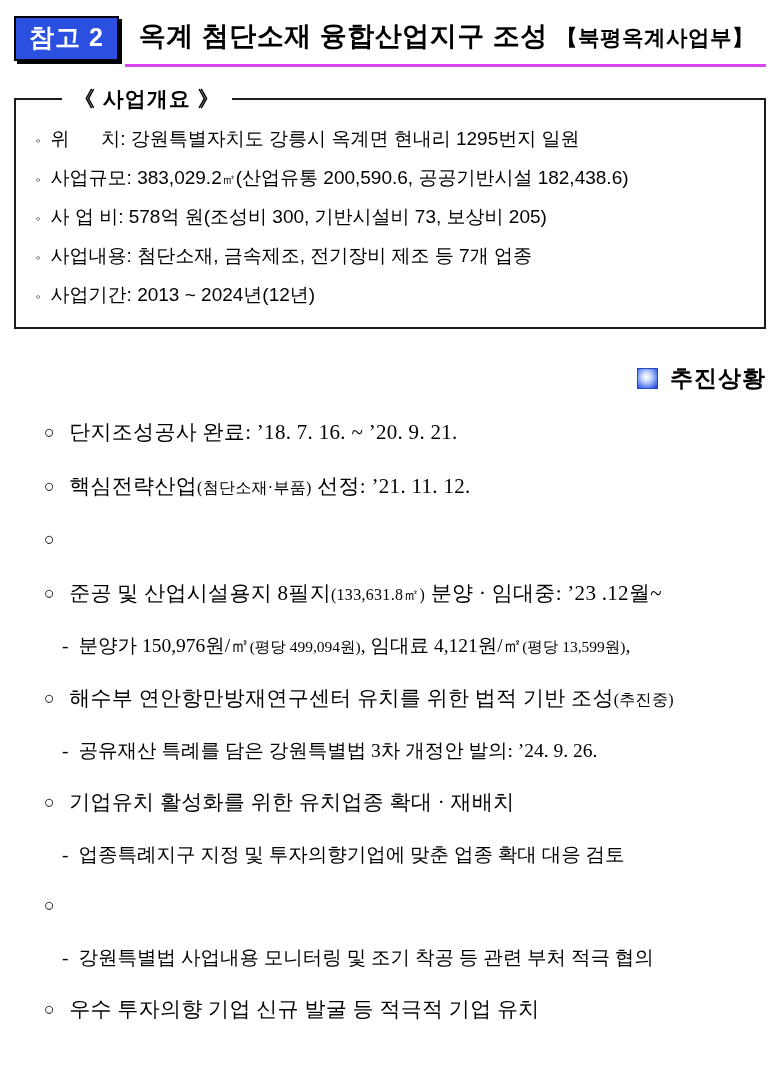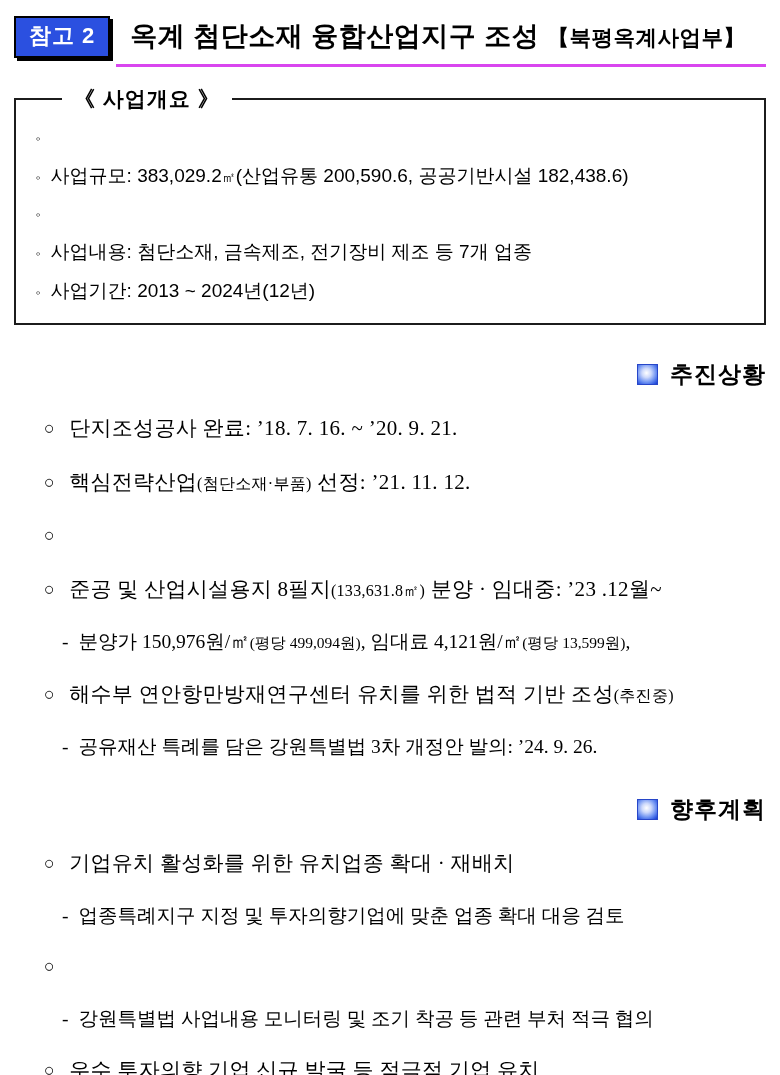"참고 2" .ref-badge { font-size: 22px -> 25px }
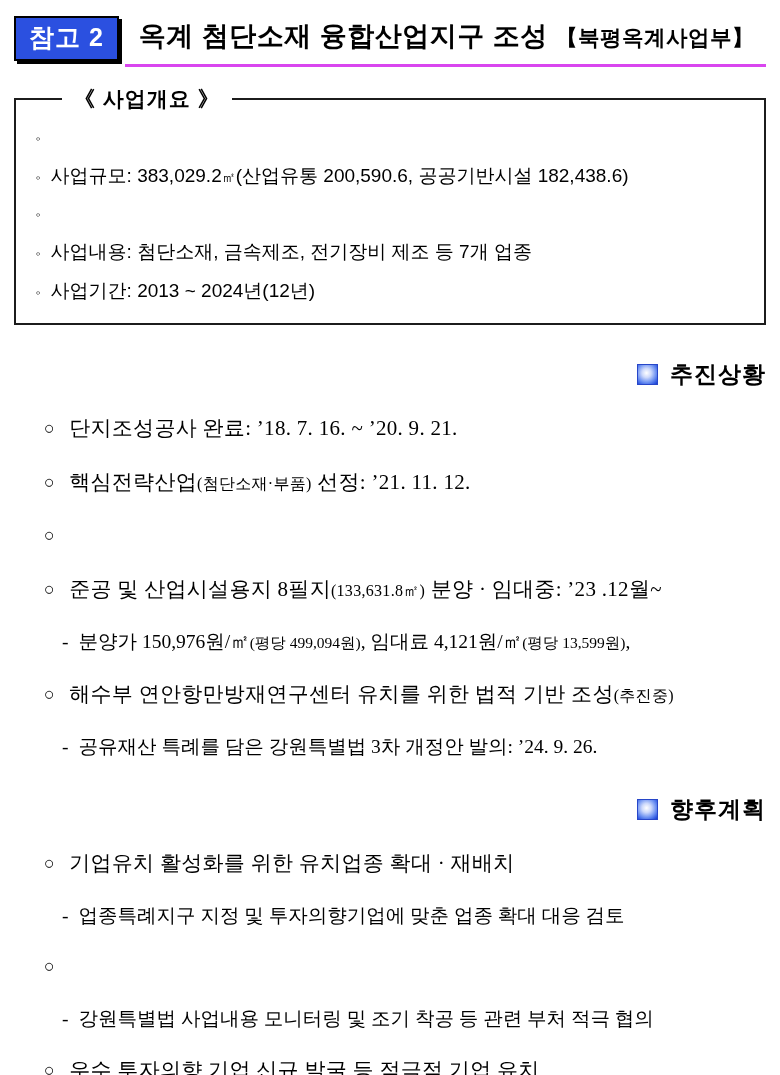"위 치: 강원특별자치도 강릉시 옥계면" span { html: none -> <span><span>위 치: 강원특별자치도 강릉시 옥계면 현내리 1295번지 일원</span></span> }
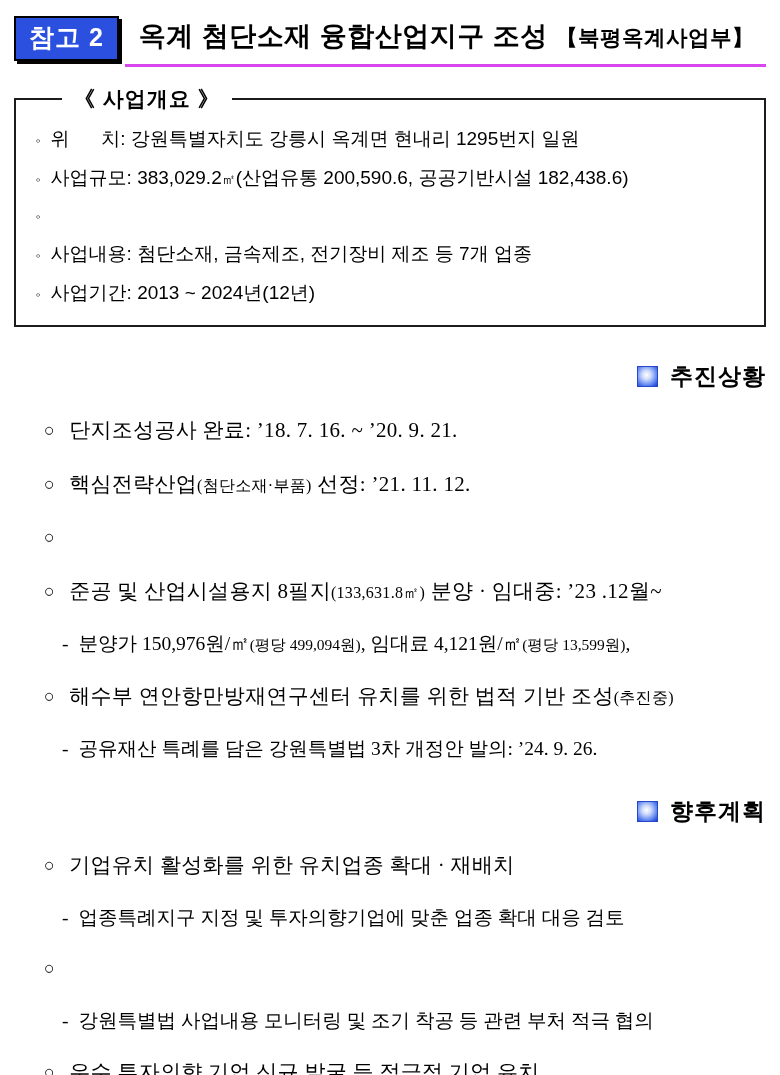"사 업 비: 578억 원(조성비" span { html: none -> <span><span>사 업 비: 578억 원(조성비 300, 기반시설비 73, 보상비 205)</span></span> }
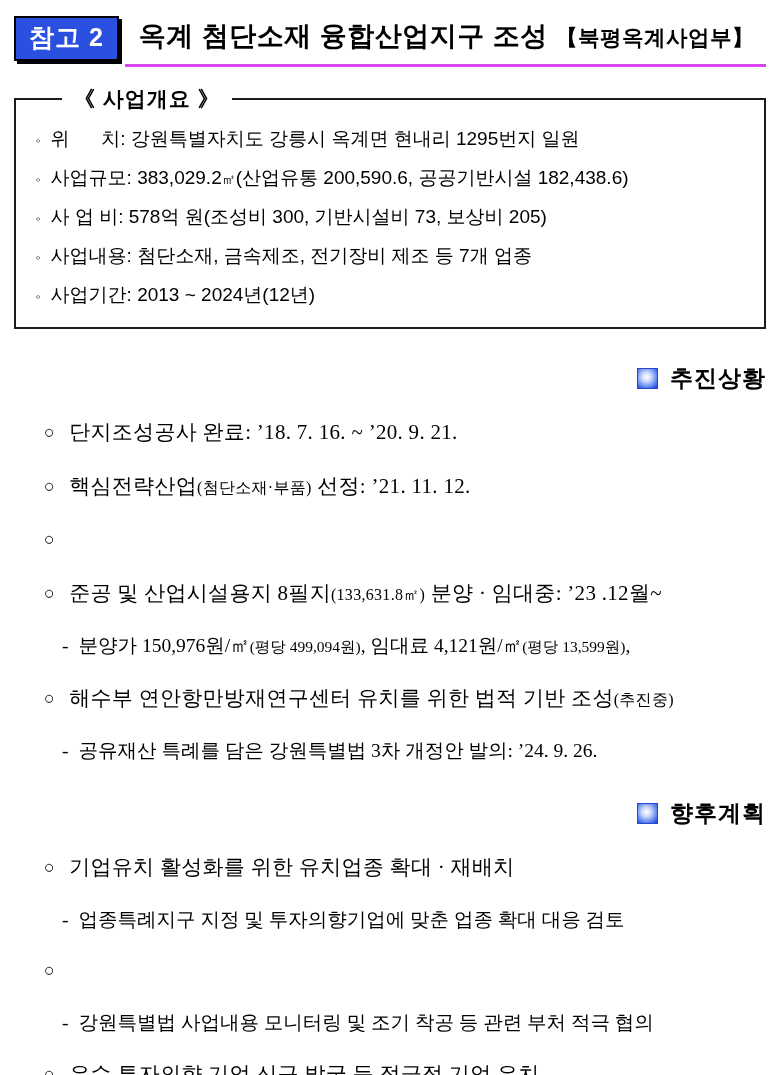"향후계획" div.section-header { html: <div> <span></span> <span>향후계획</span> </div> -> none }
